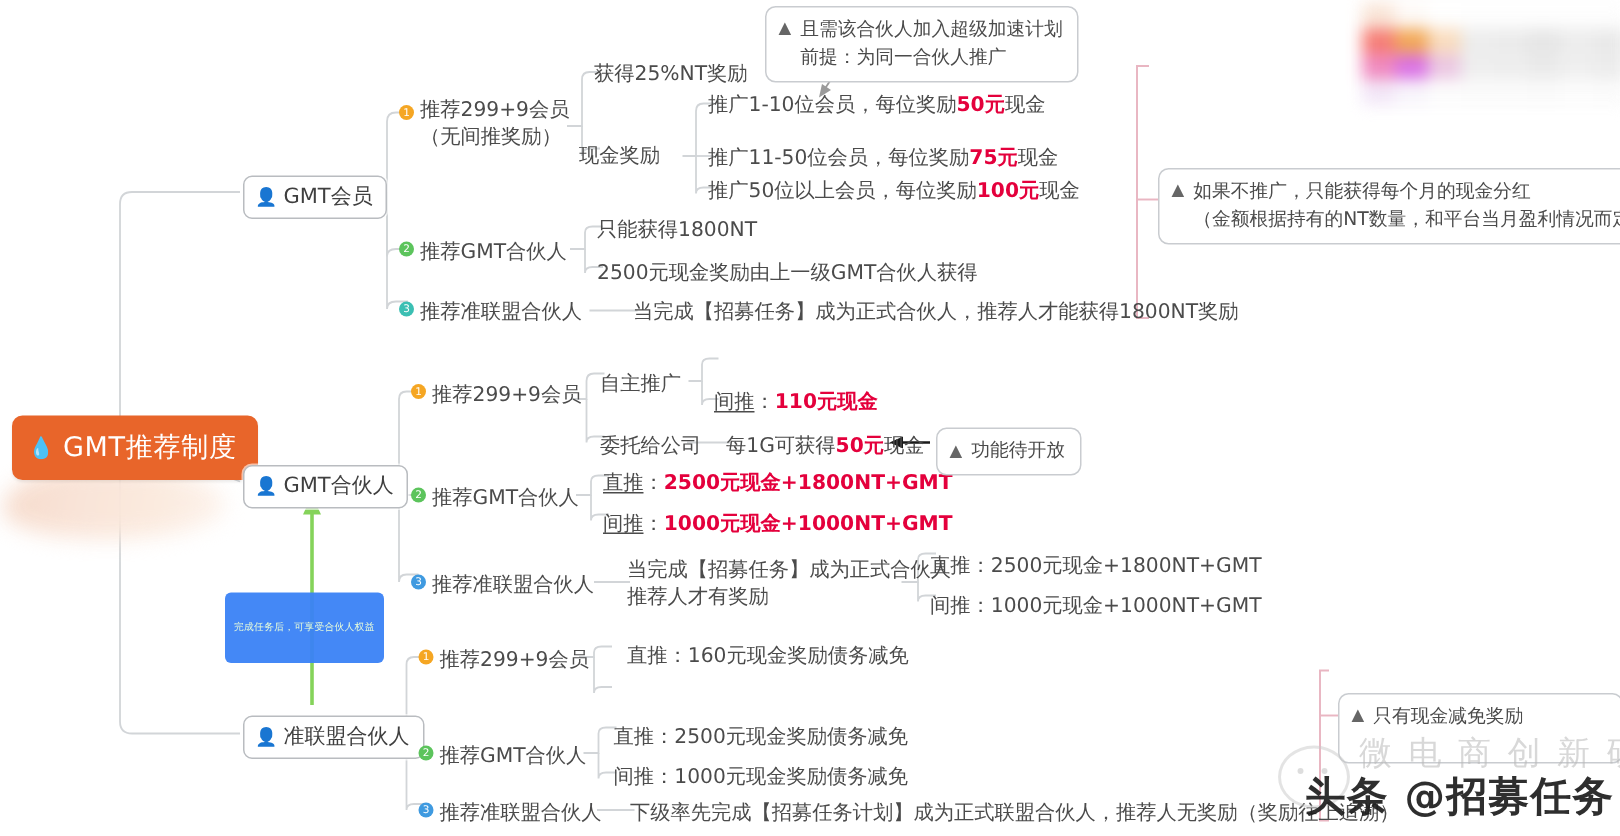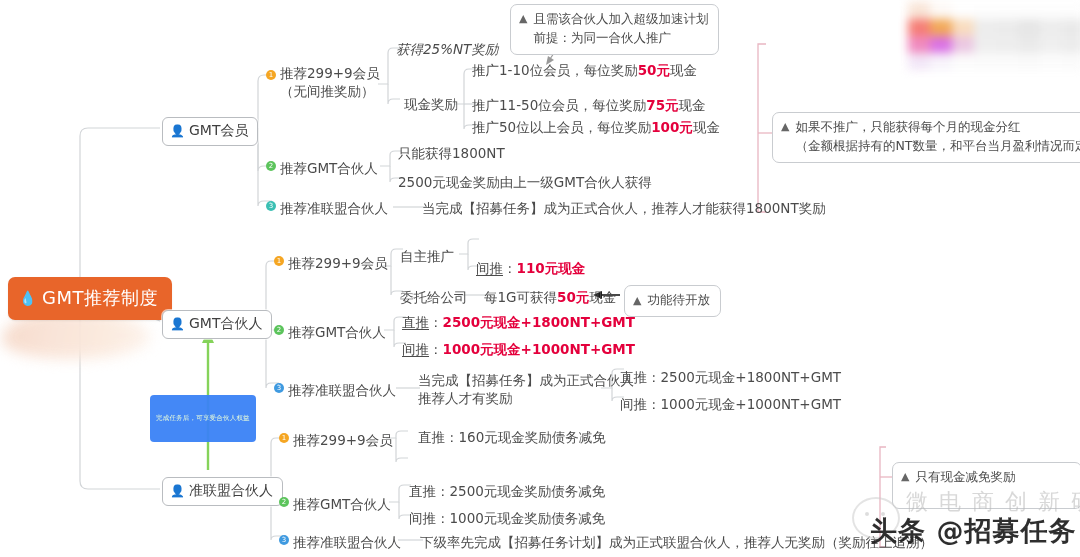"获得25%NT奖励" div.lbl { font-style: italic -> none }
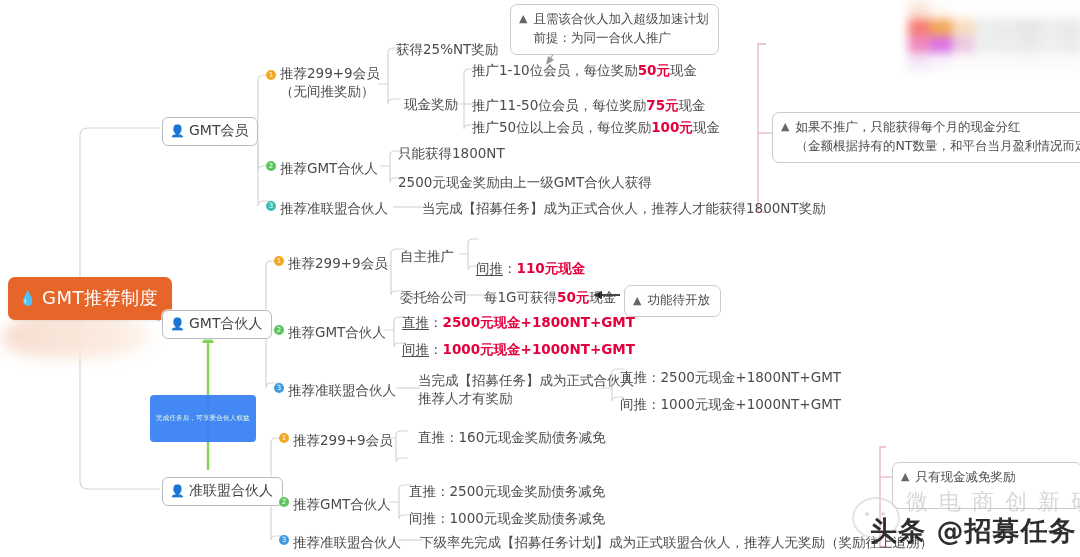"现金奖励" div.lbl { left: 404px -> 386px }
